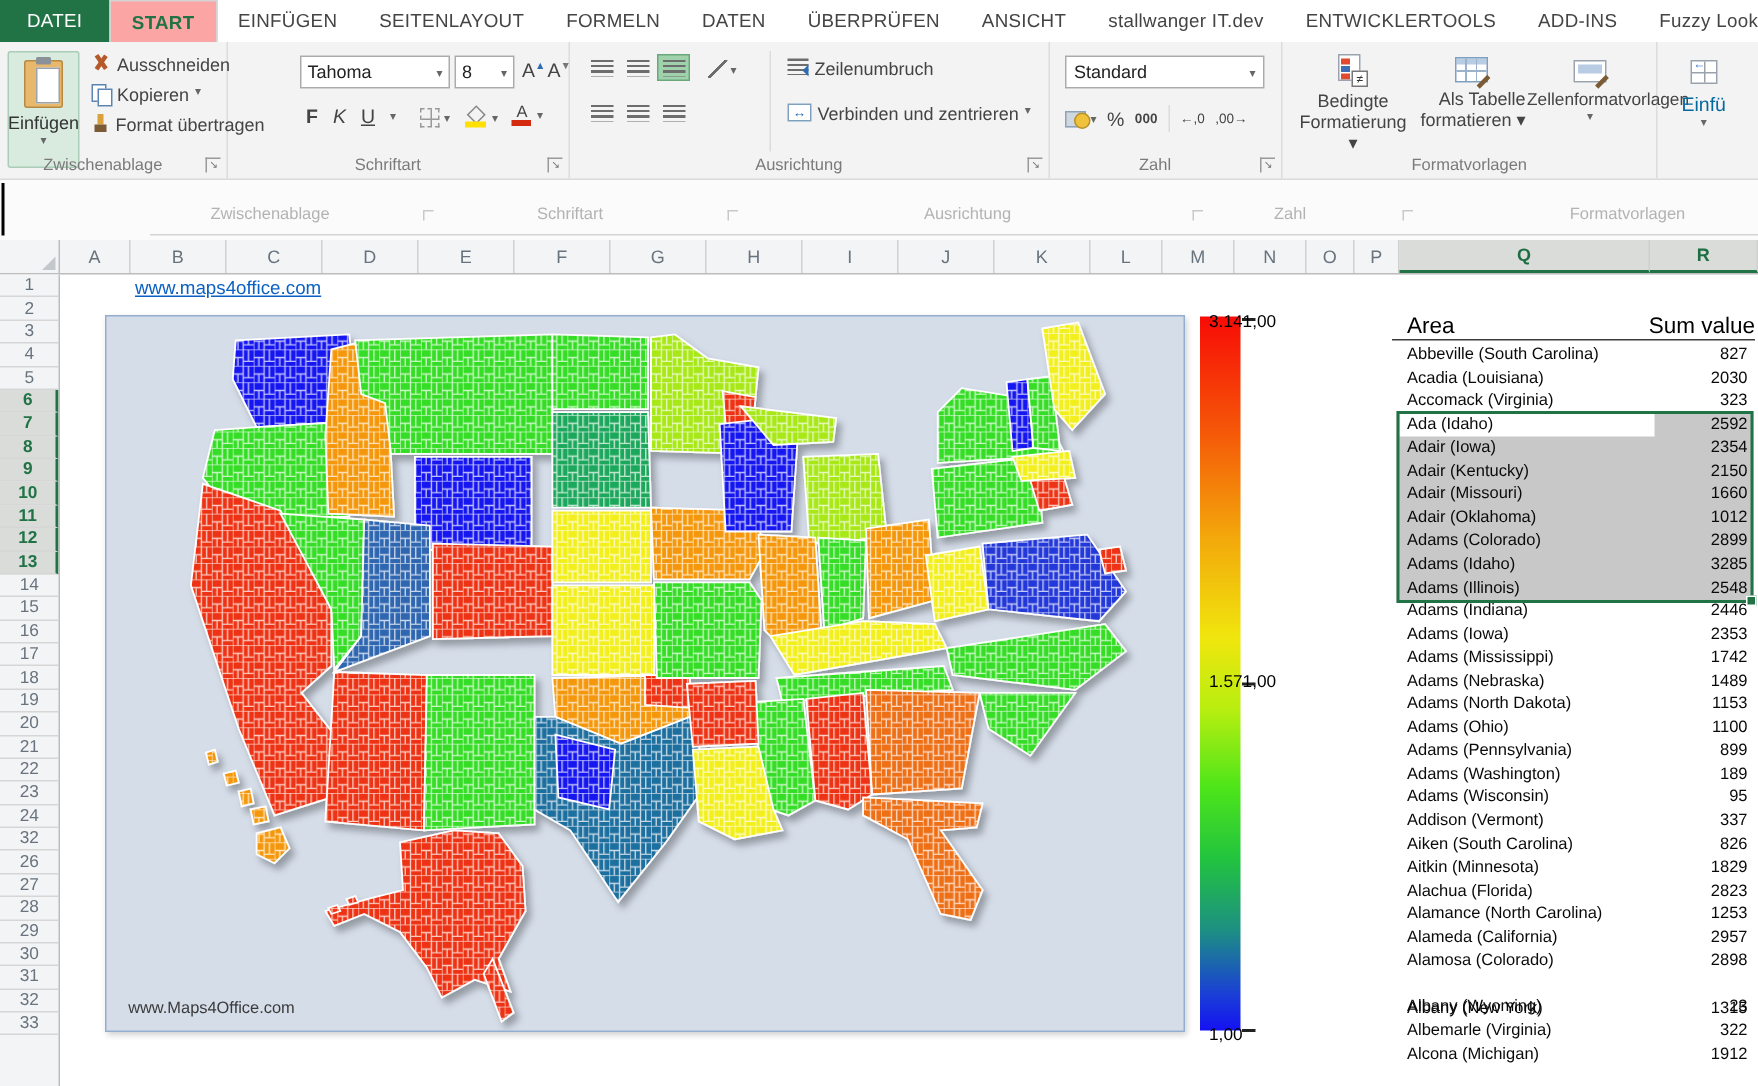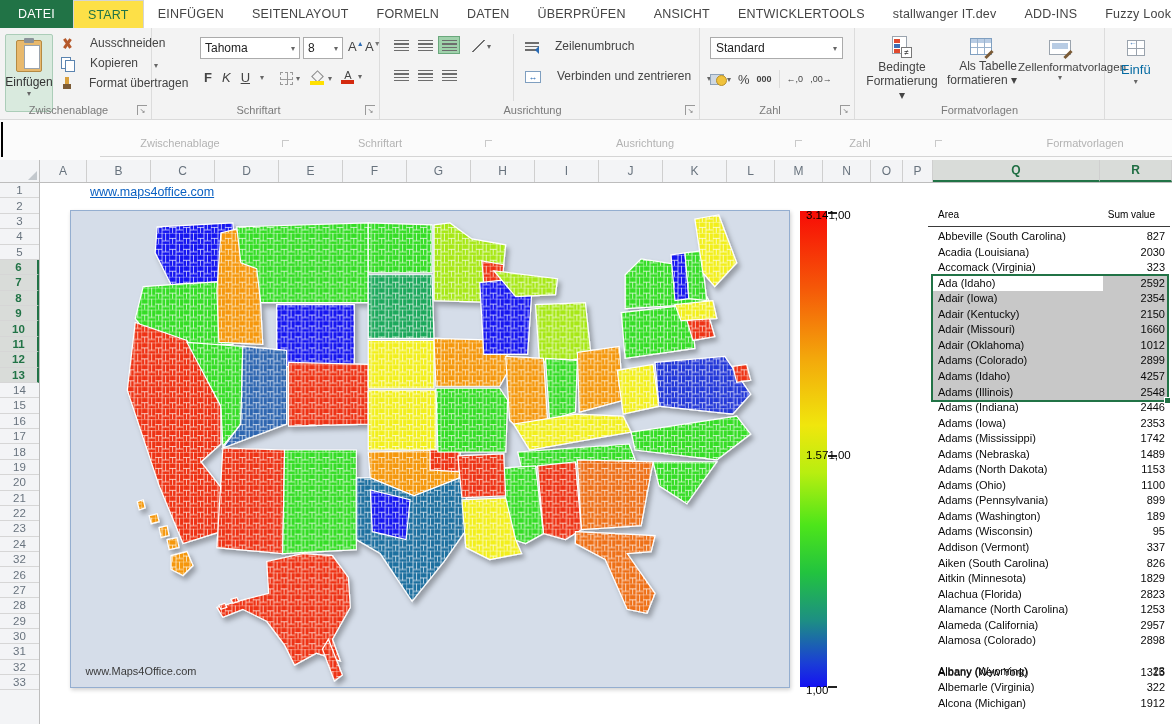"START" .tab.active { background: #fde047 -> #fca5a5; font-weight: none -> bold }
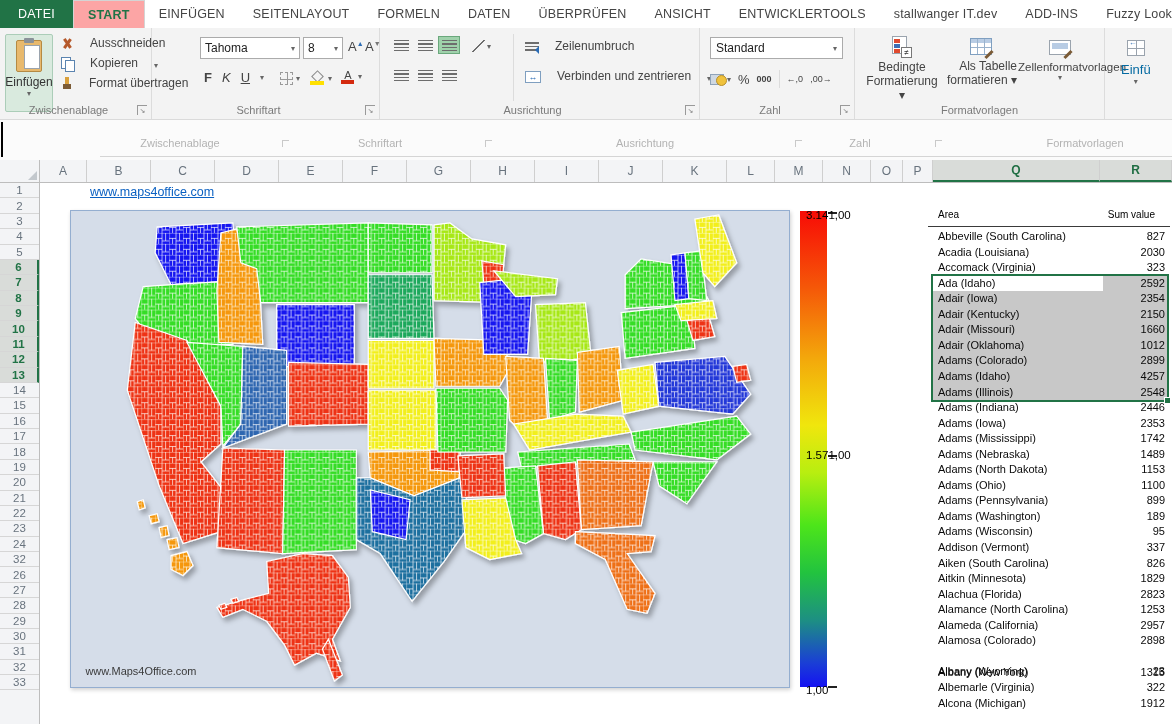"ENTWICKLERTOOLS" div.tab { order: before "stallwanger IT.dev" -> after "stallwanger IT.dev" }
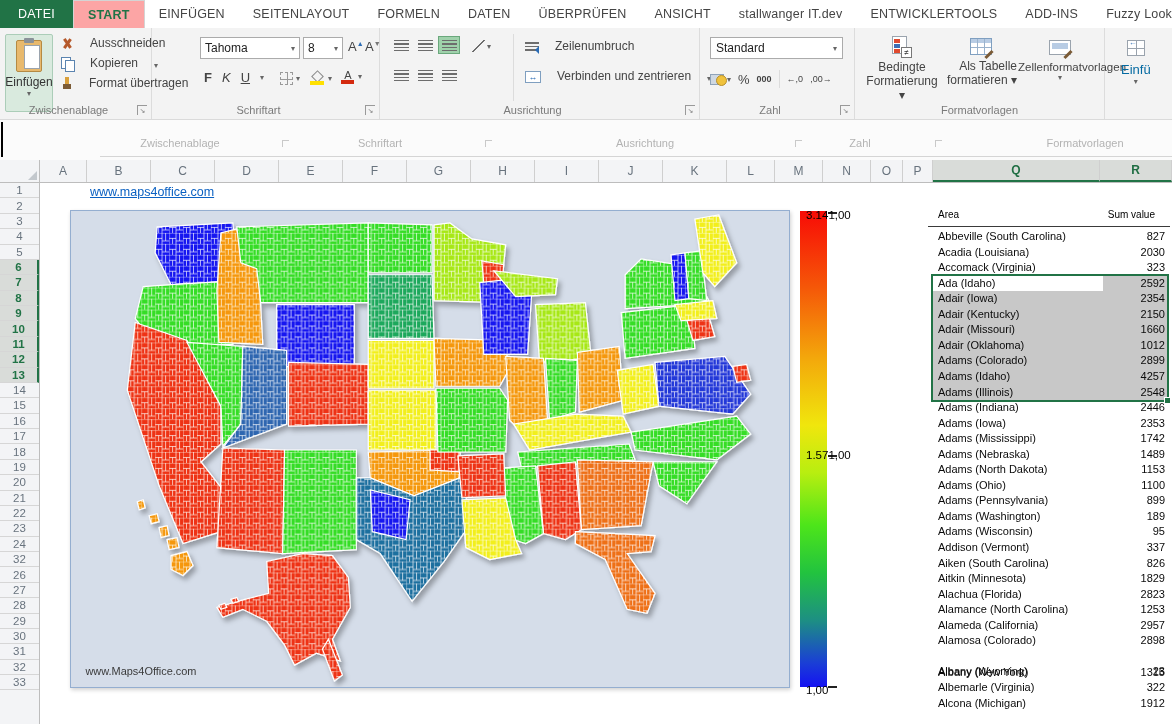"Ausschneiden" .rbtn { align-items: flex-end -> flex-start; gap: 16px -> 4px }
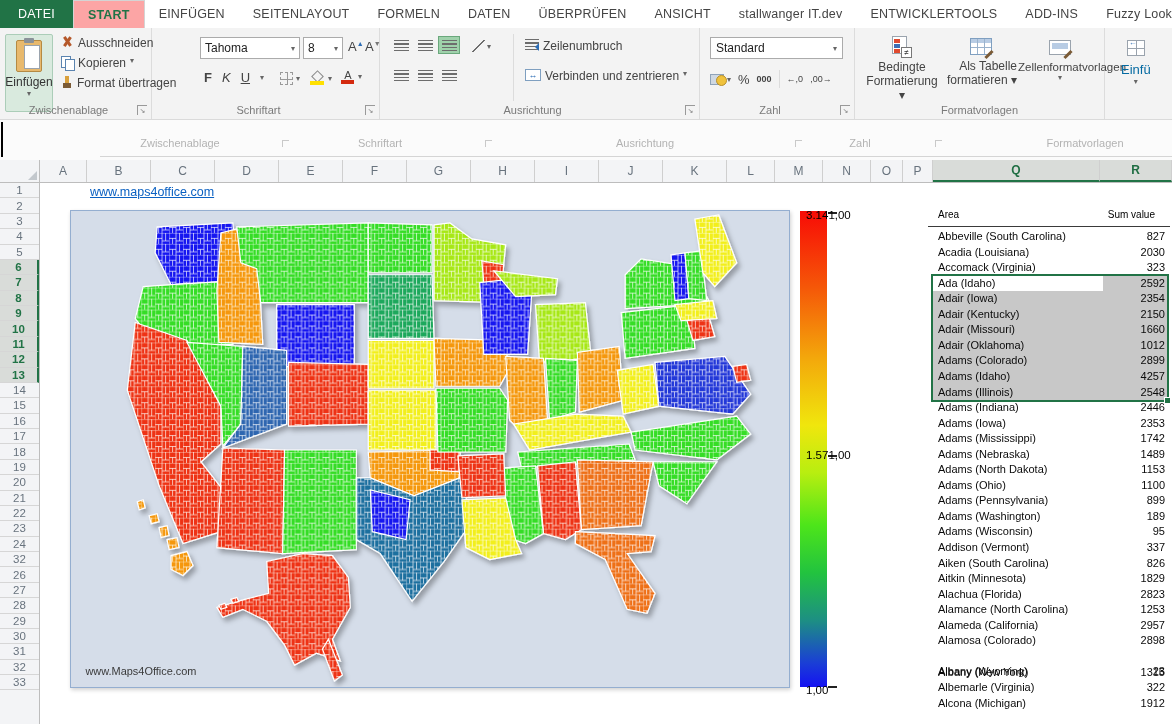"Area" .thead { font-size: 10px -> 15px; right: 17px -> 2px }
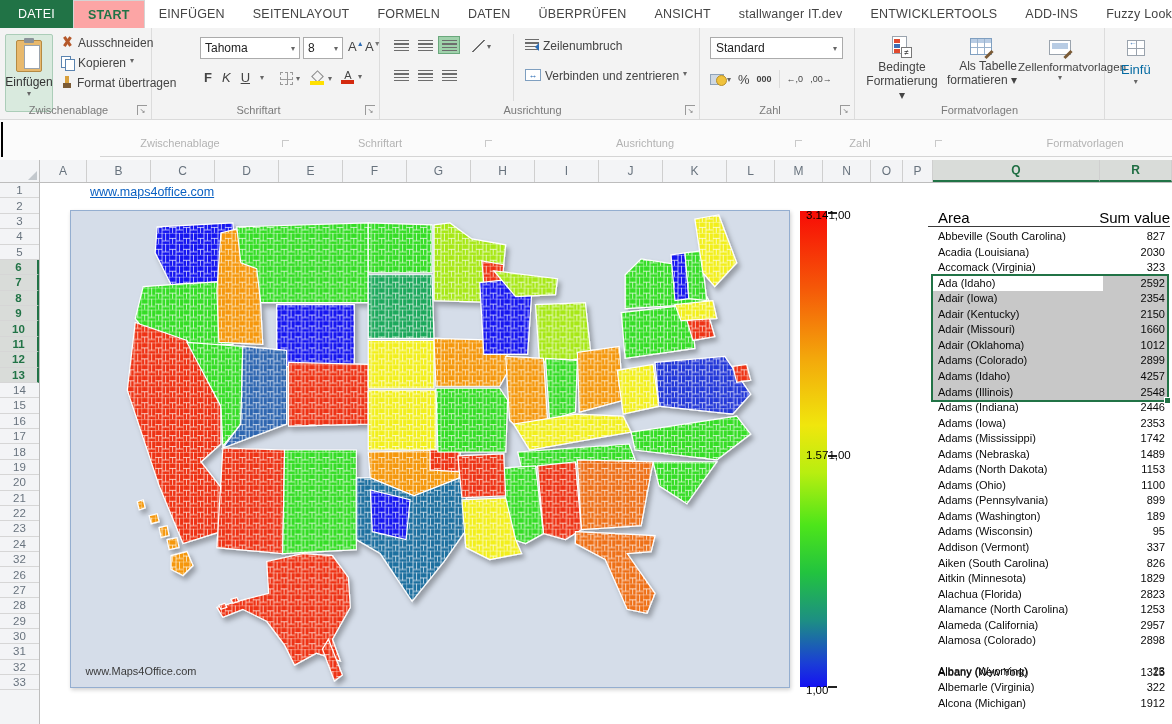"4257" span.val { text: 4257 -> 3285 }
